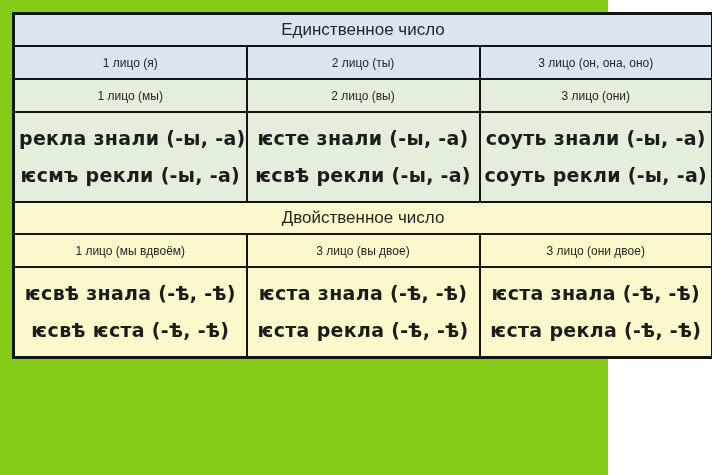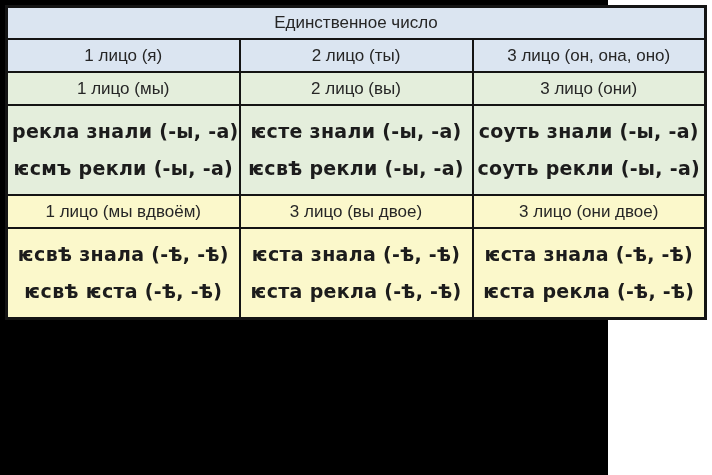"Единственное число" .page { background: #000000 -> #84cc16; padding: 5px -> 12px }
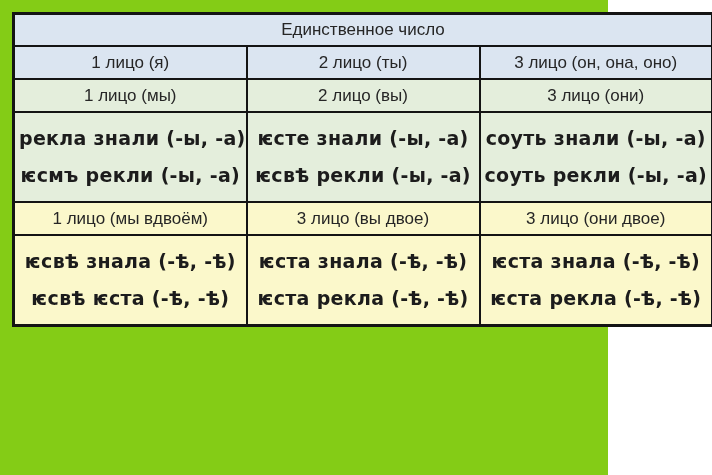"1 лицо (я)" tr.person-row td { font-size: 17px -> 12px }
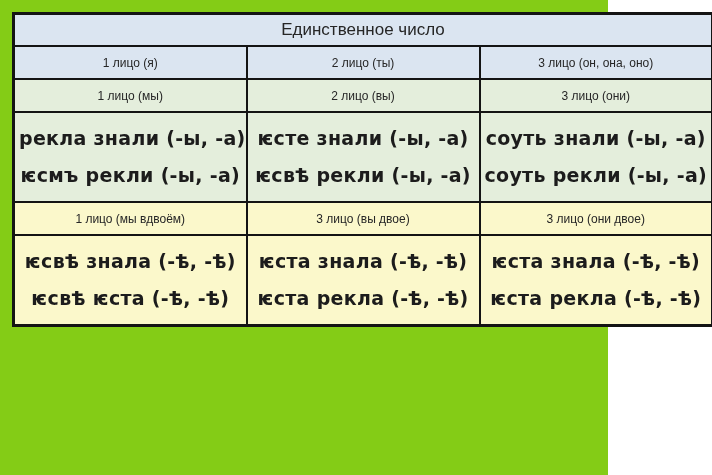"Двойственное число" tr.title-row { html: none -> <tr> <td>Двойственное число</td> </tr> }
